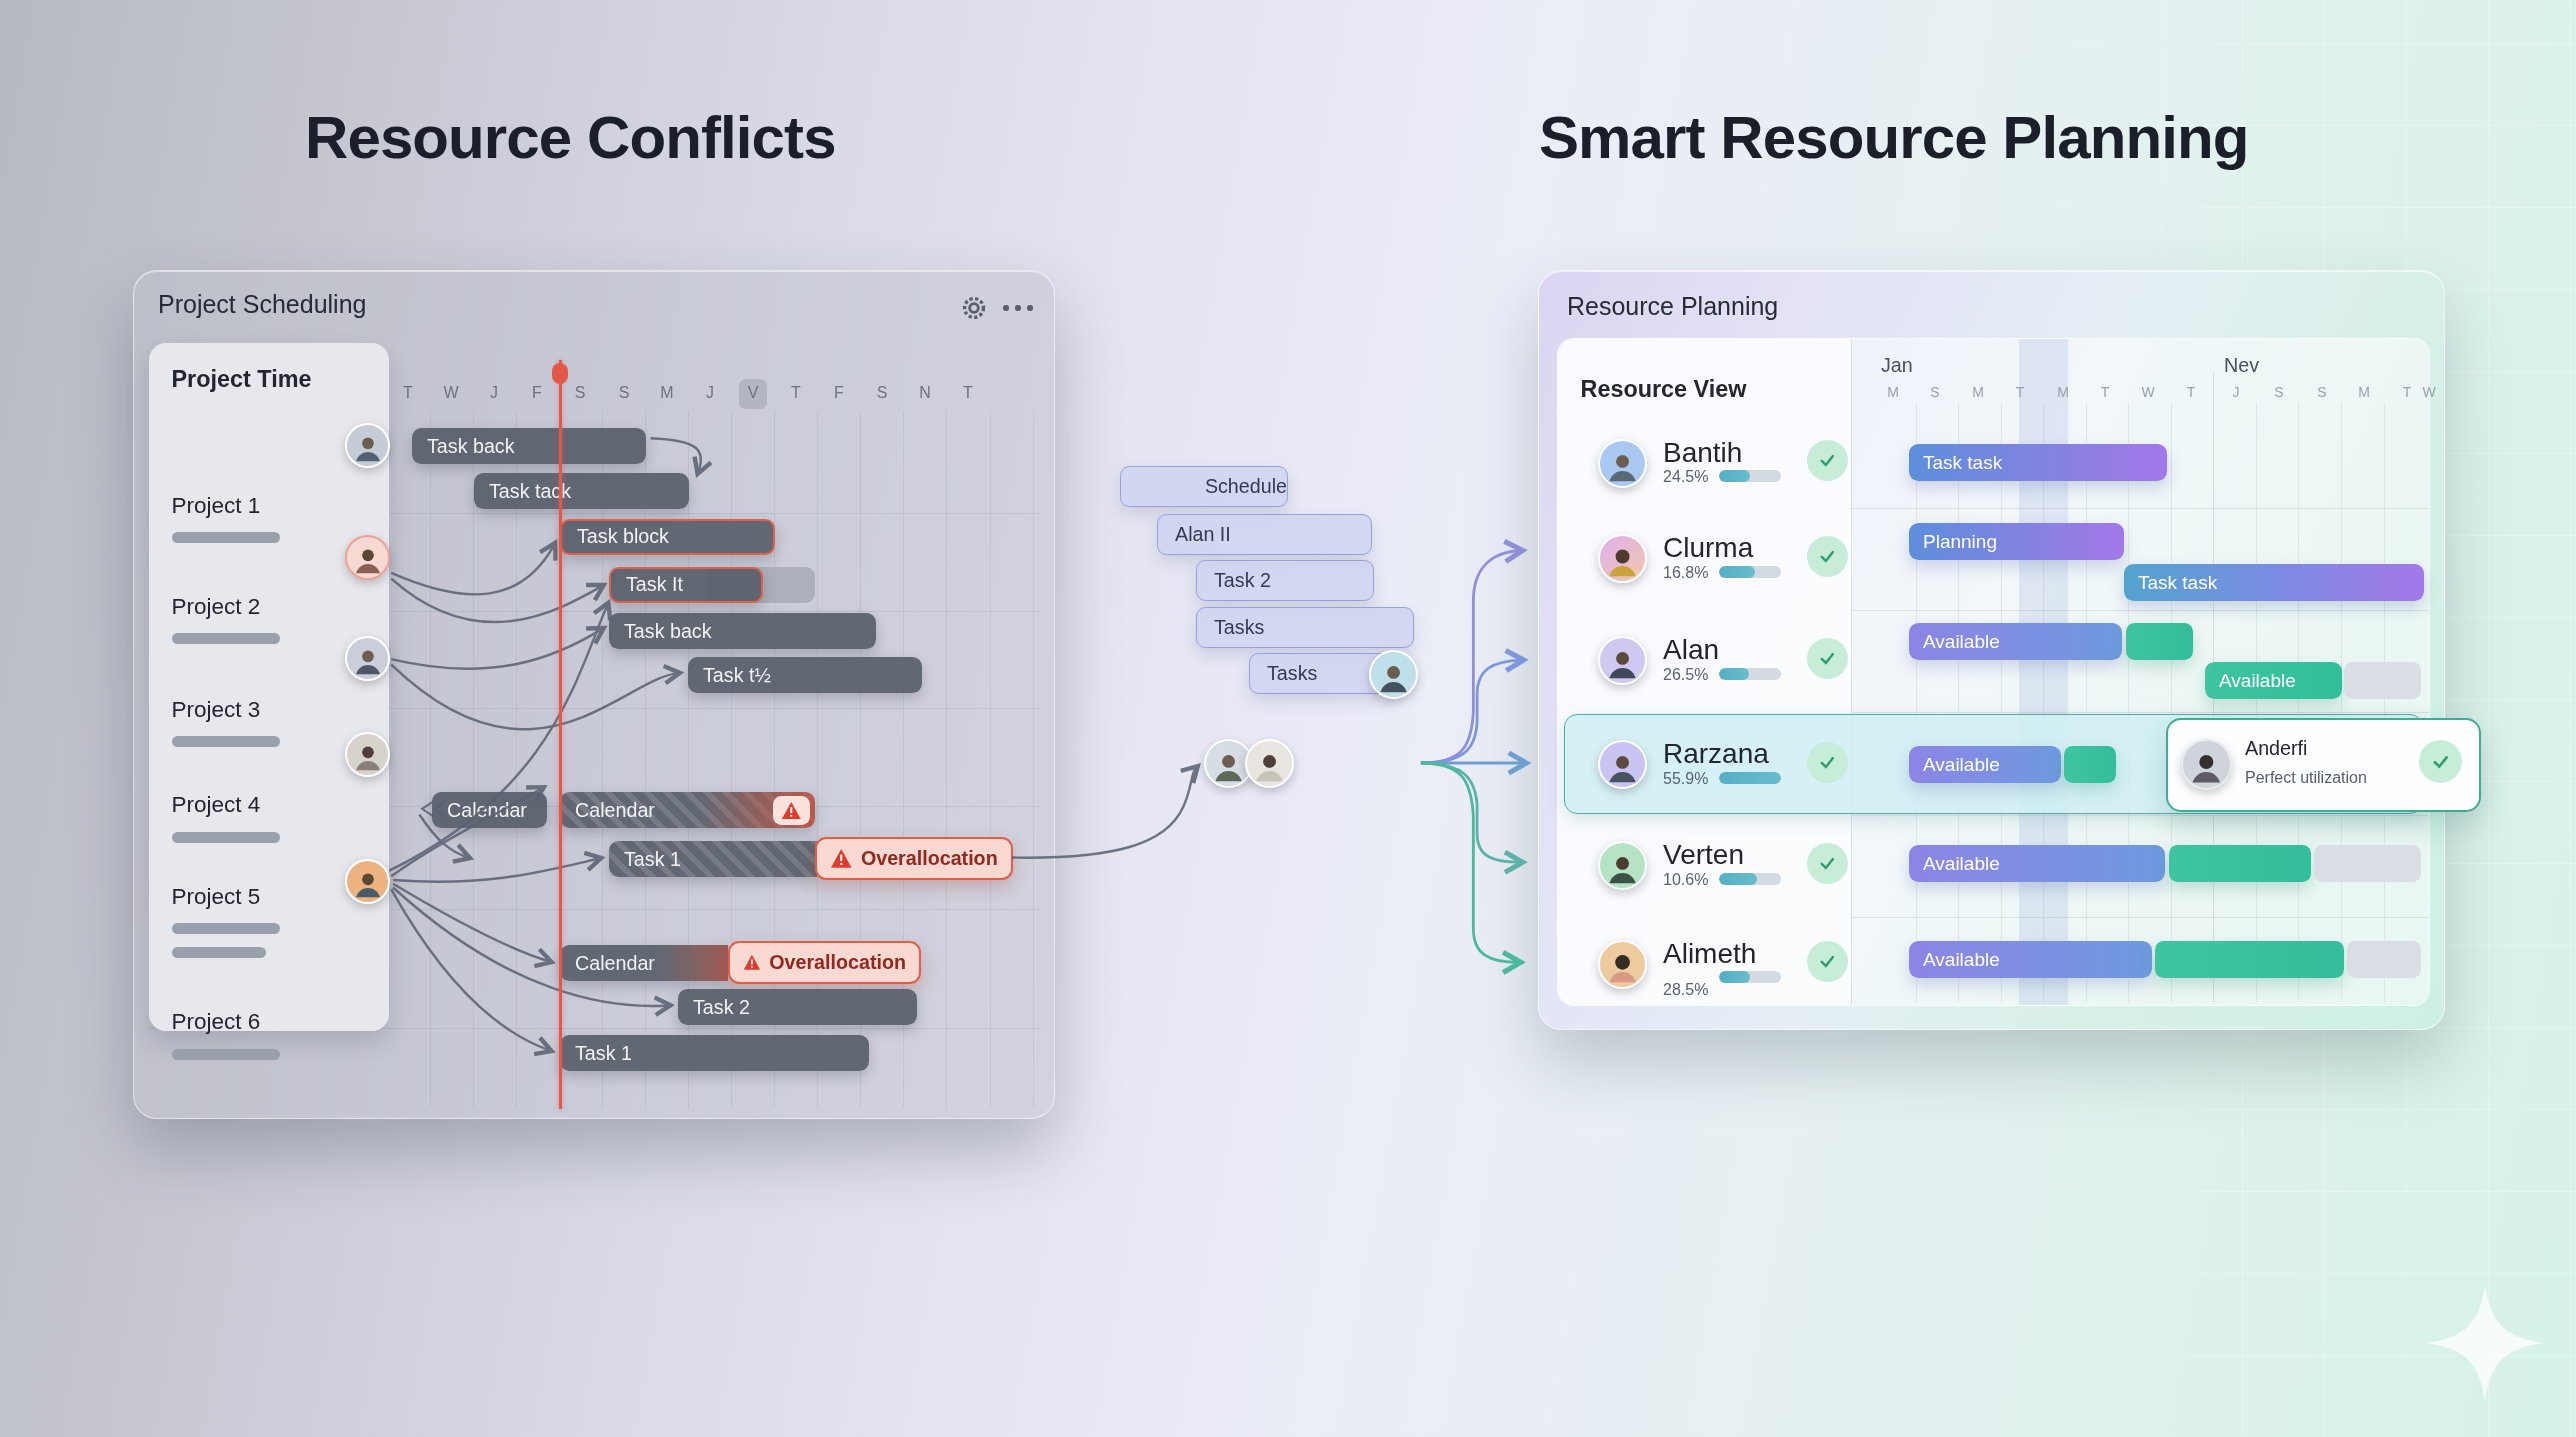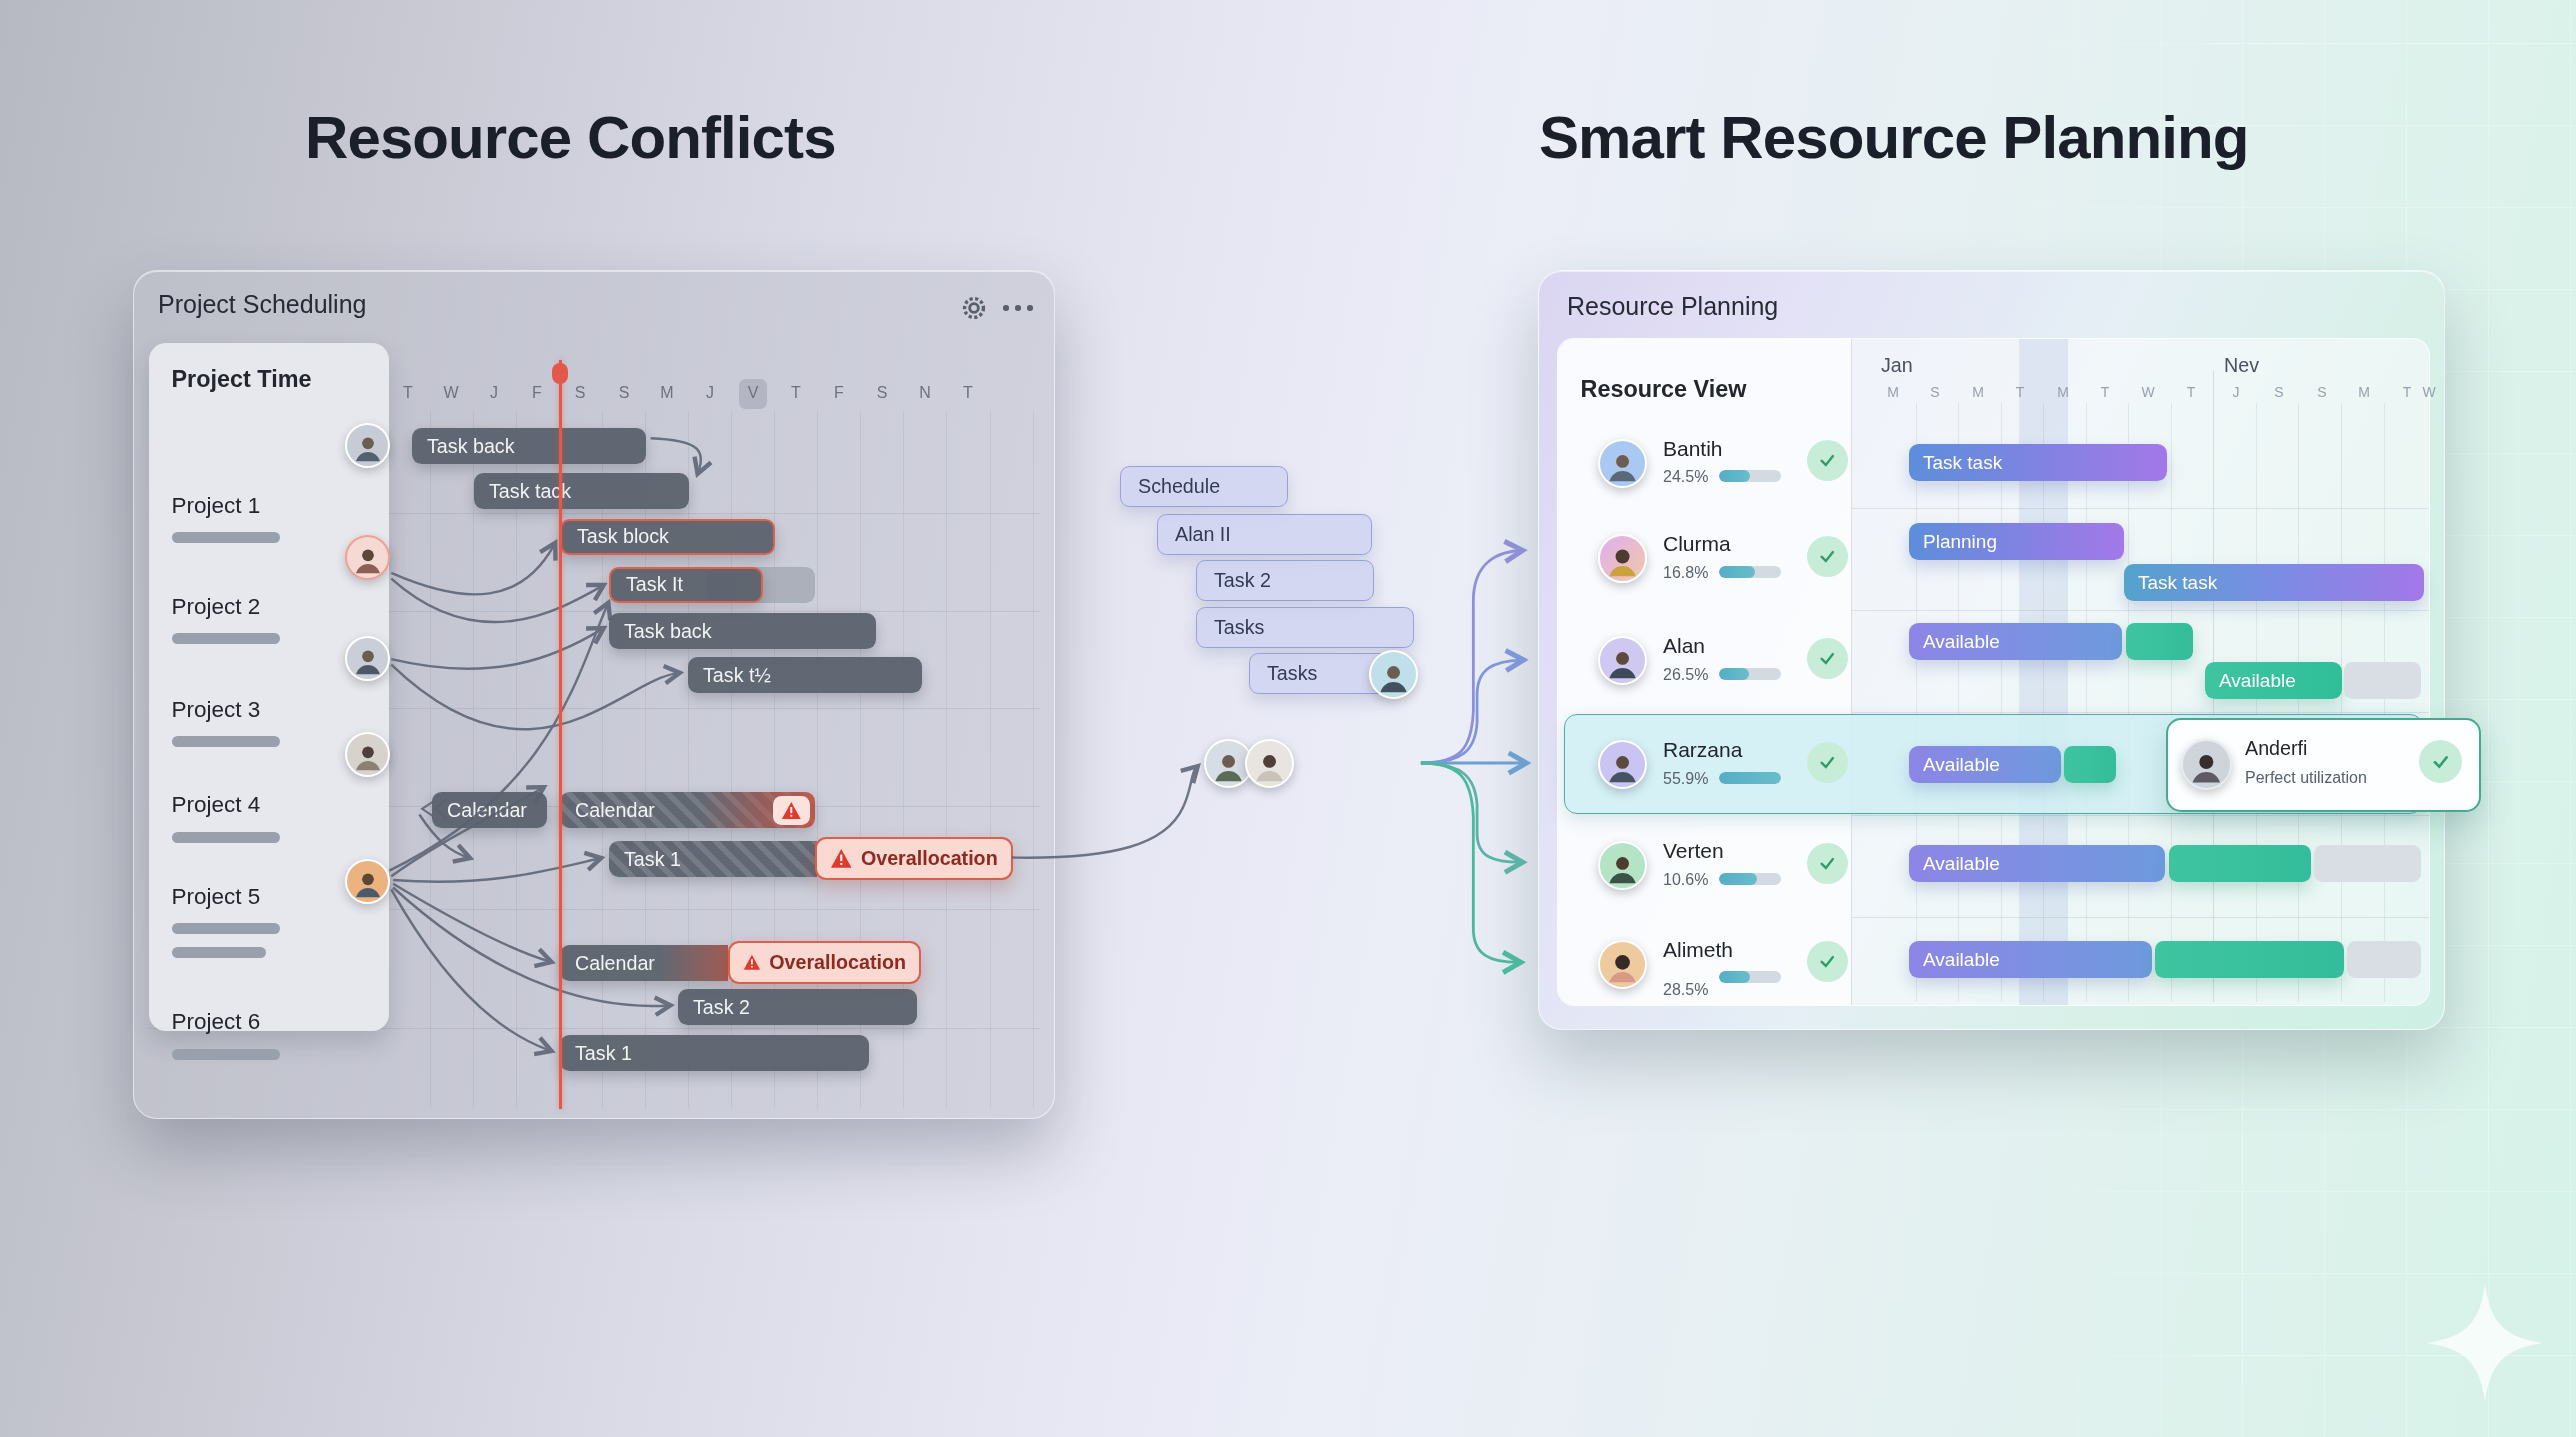"Bantih" .res-name { font-size: 21px -> 28px }
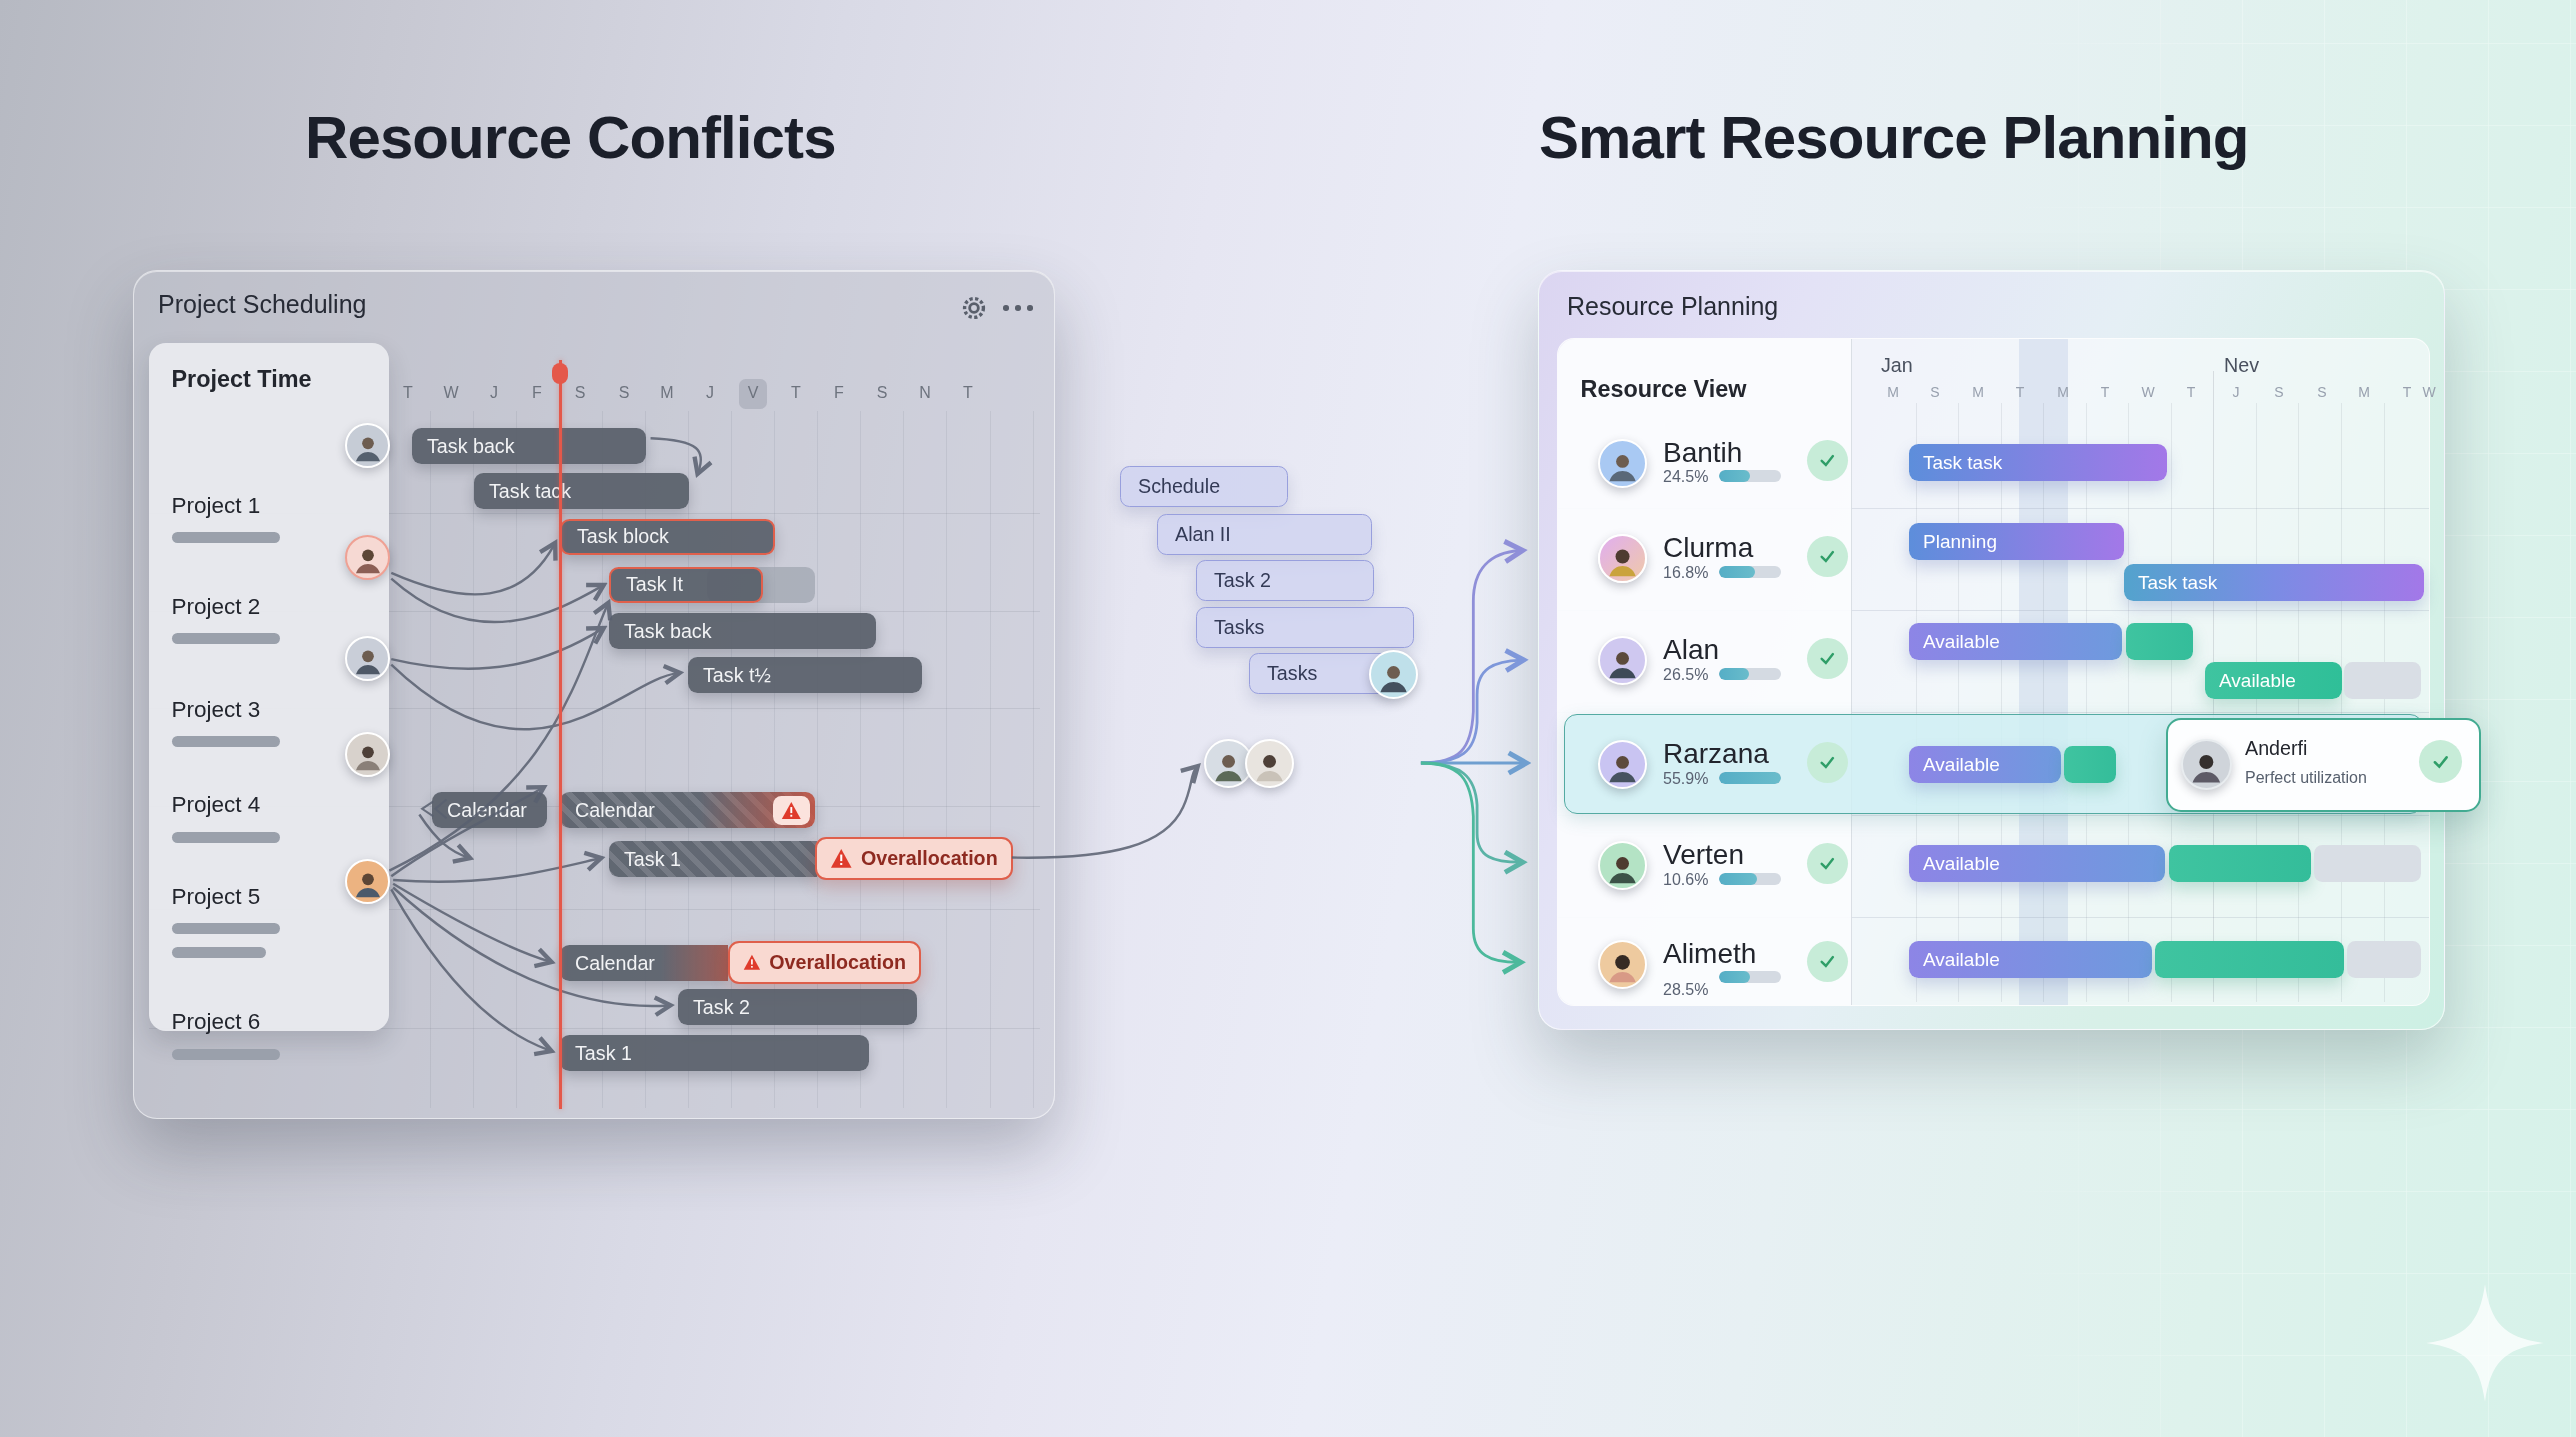"Schedule" div.abs { text-align: none -> right }
